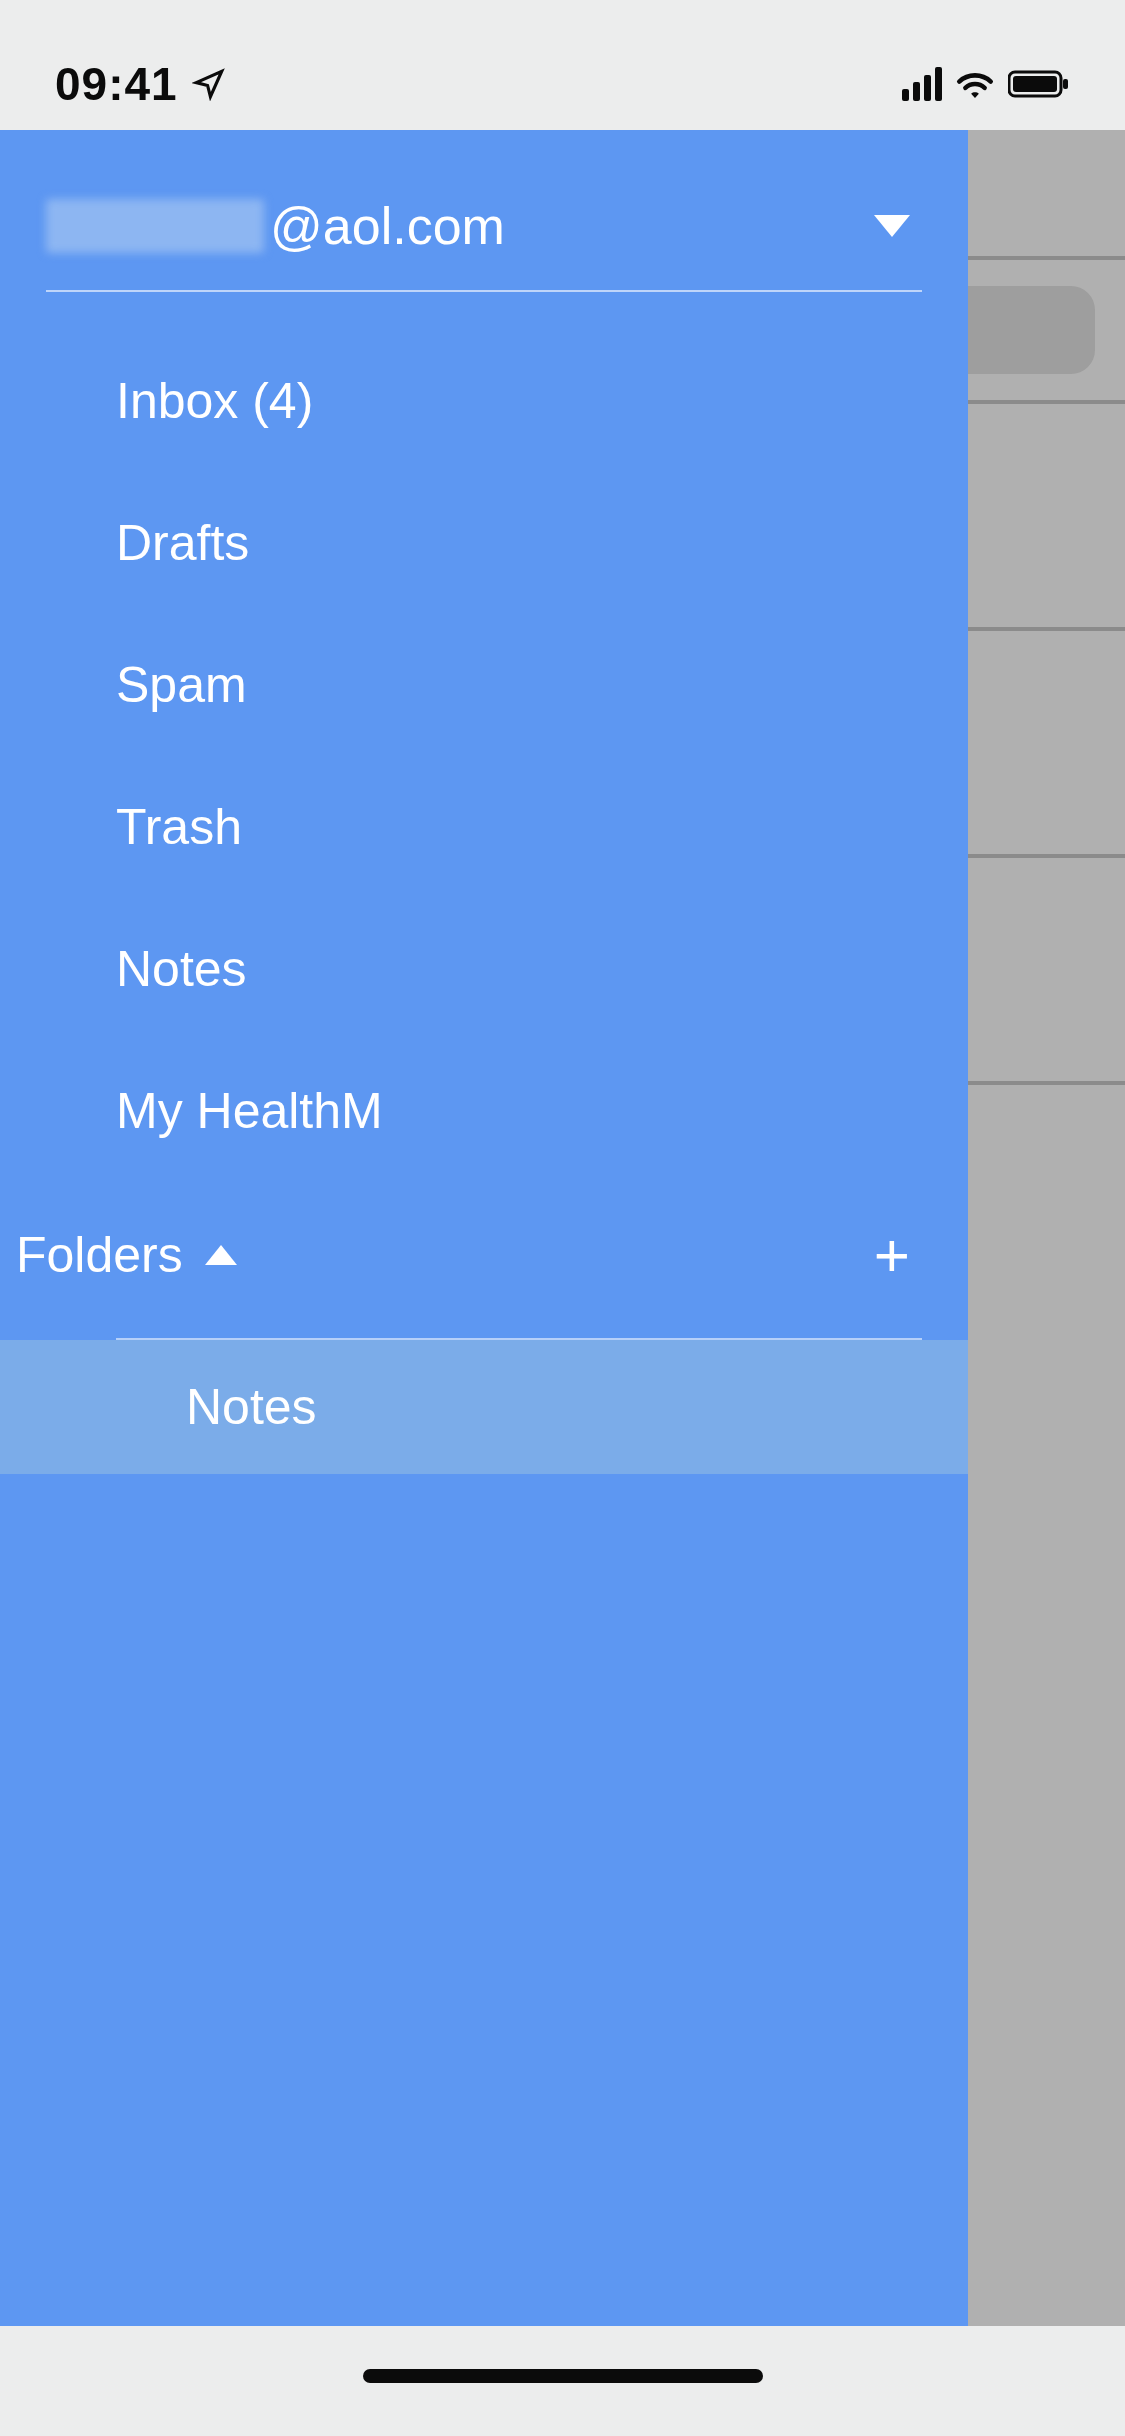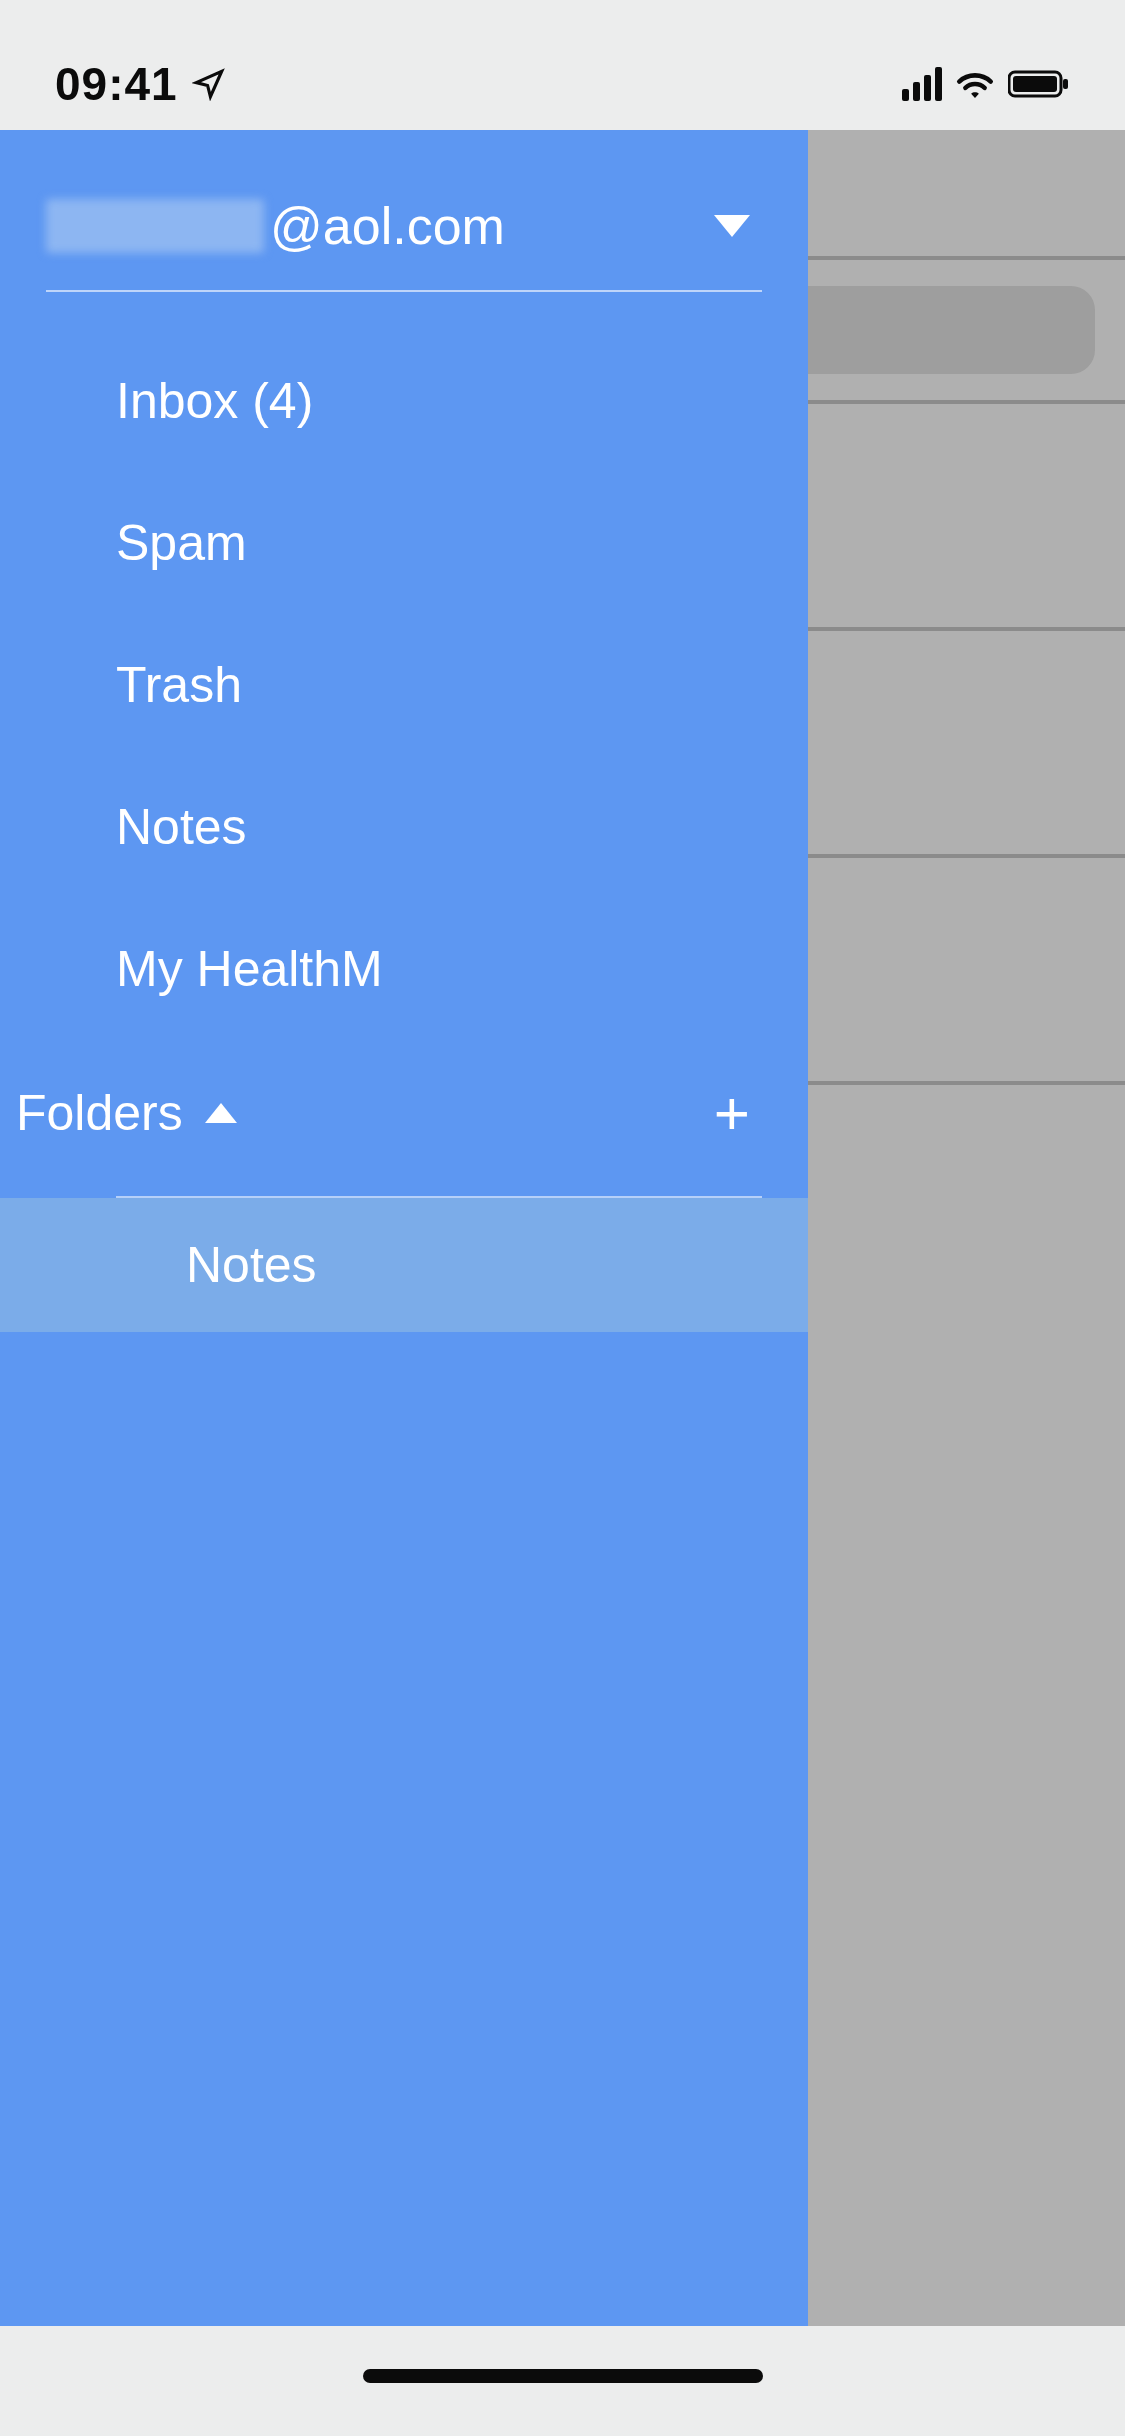"@aol.com" .sidebar { width: 808px -> 968px }
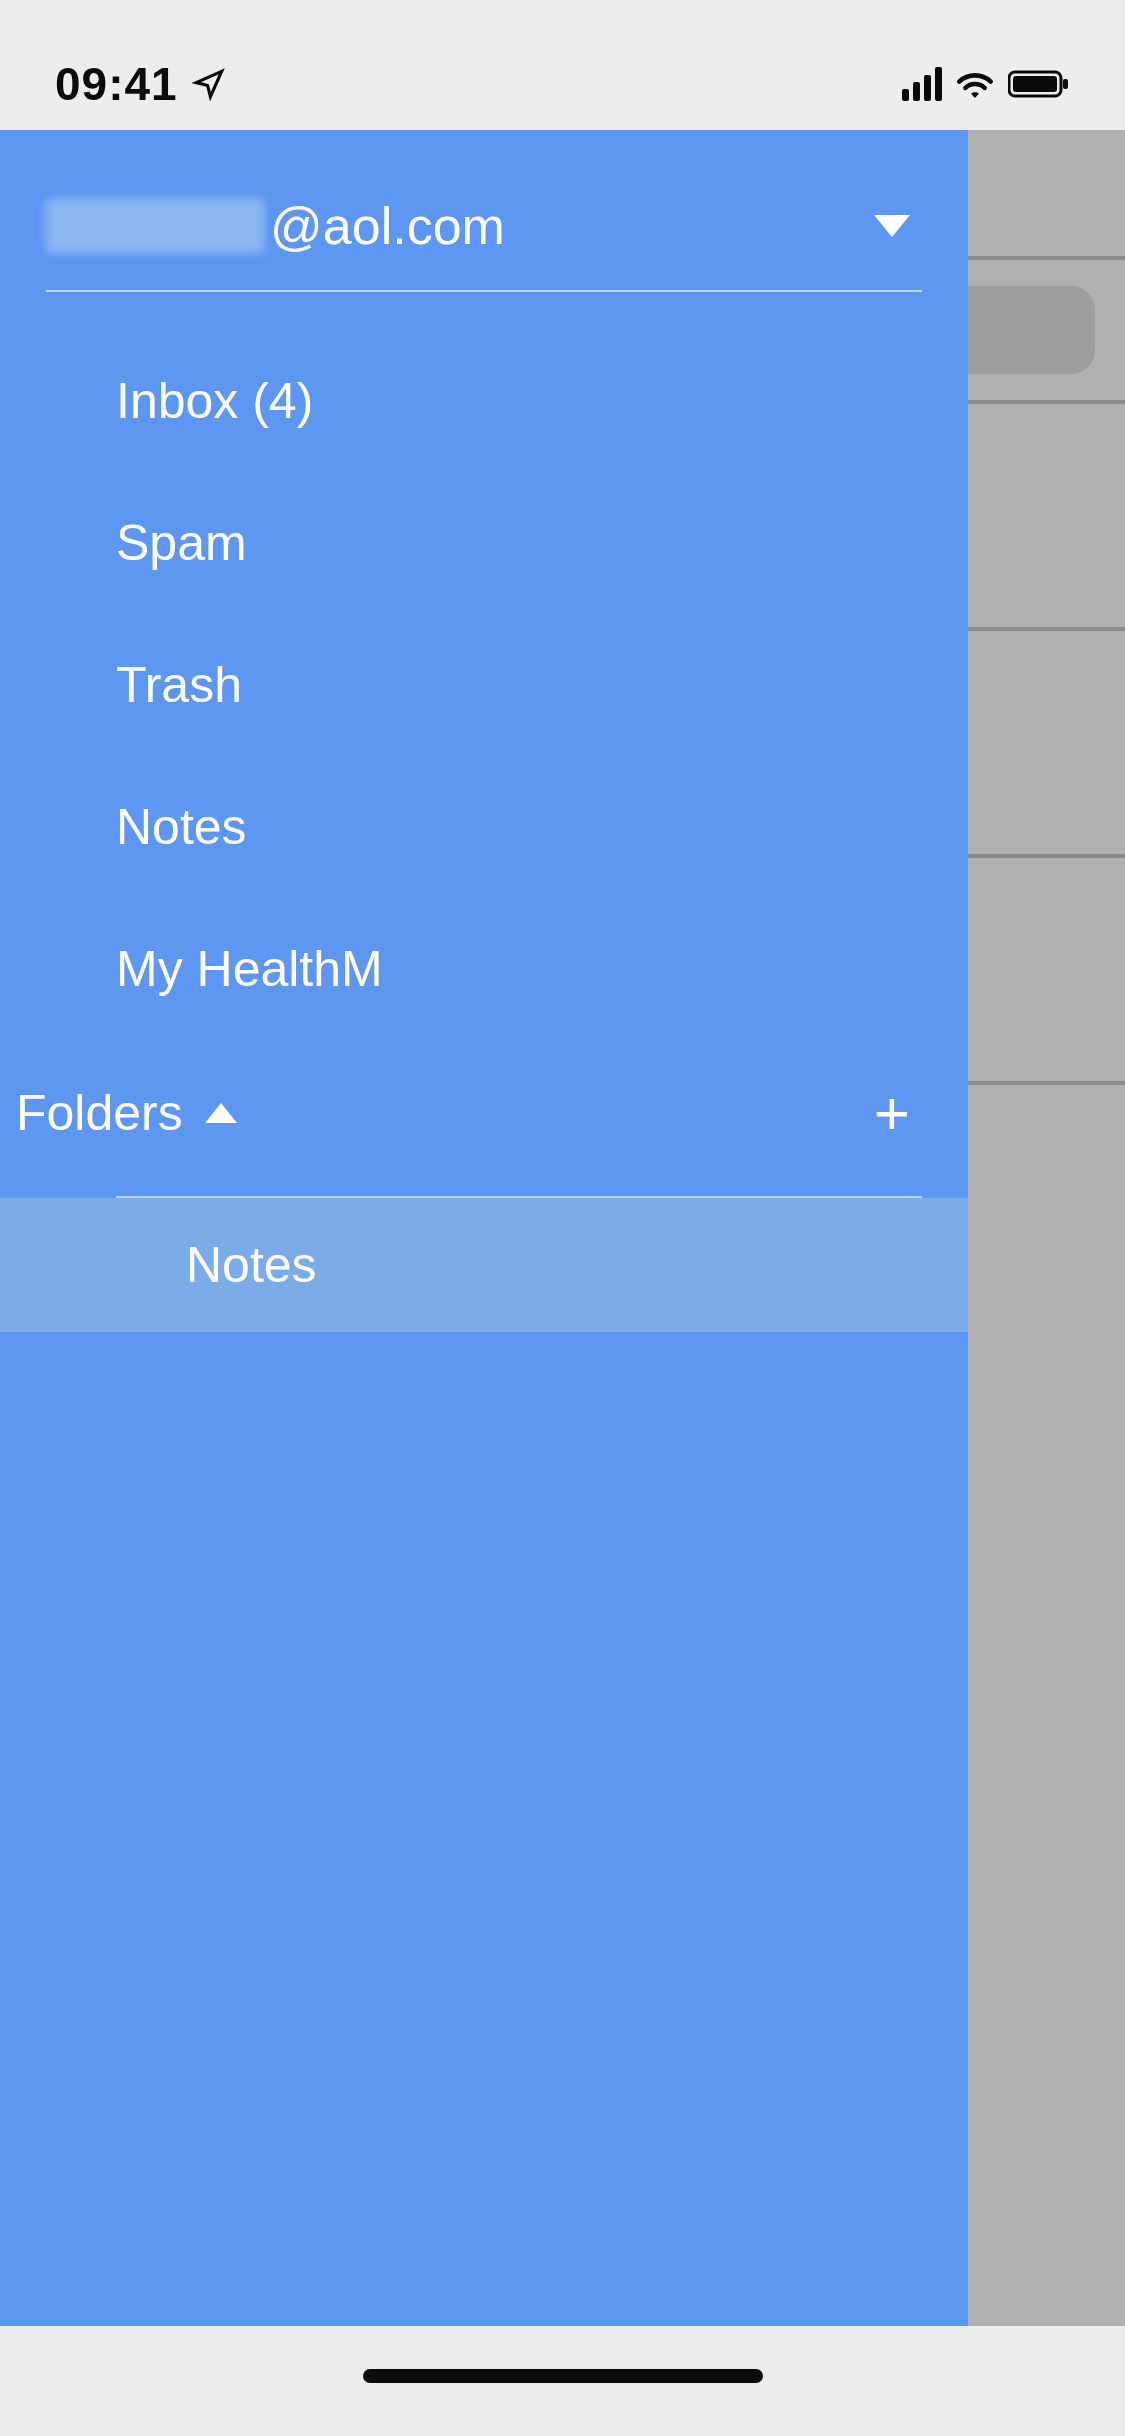"Drafts" div.nav-item { html: none -> <div> <span>Drafts</span> </div> }
